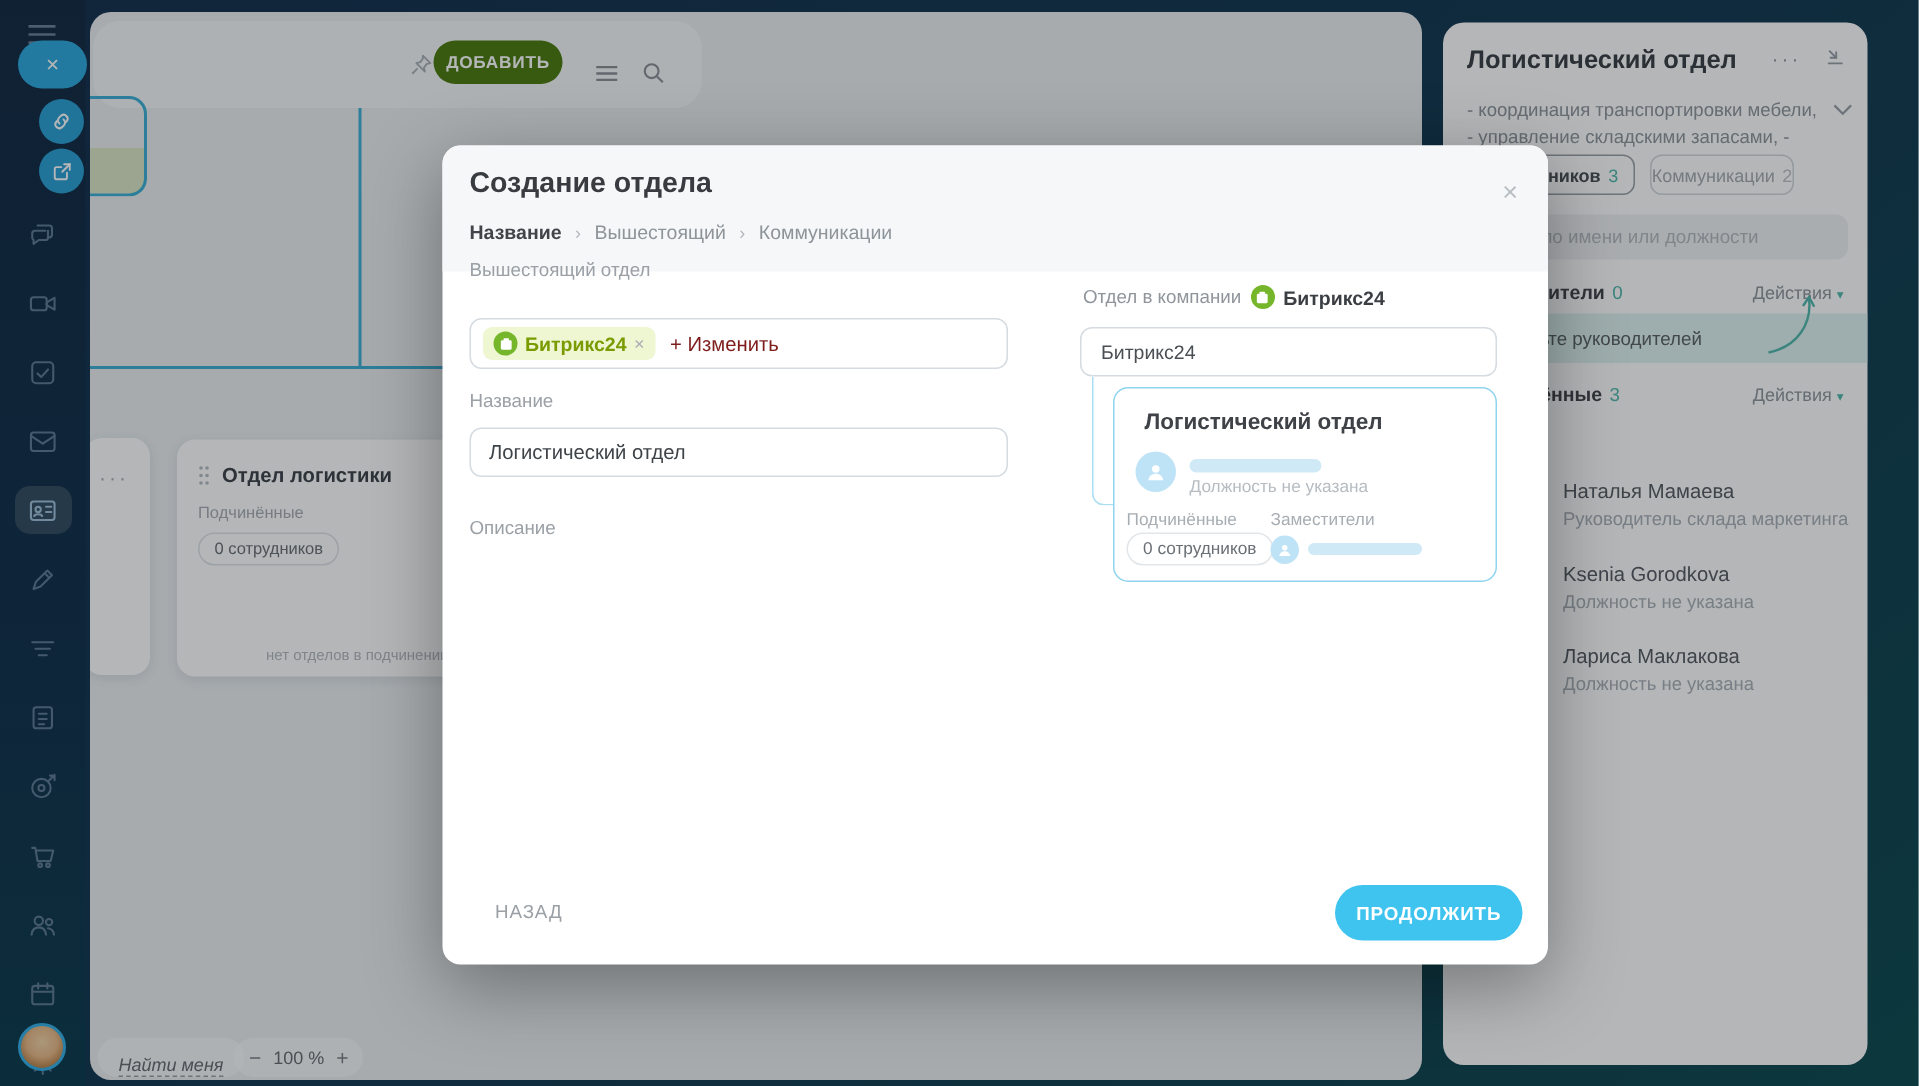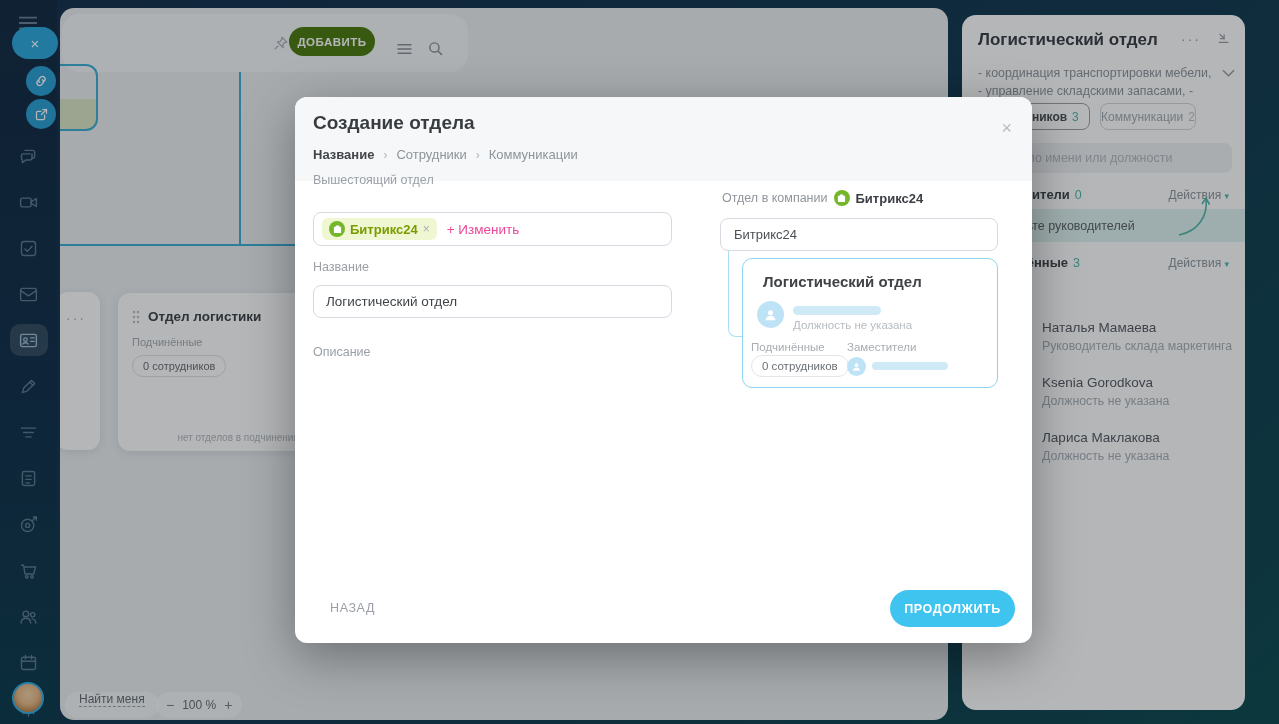"Сотрудники" span.m-step { text: Сотрудники -> Вышестоящий }
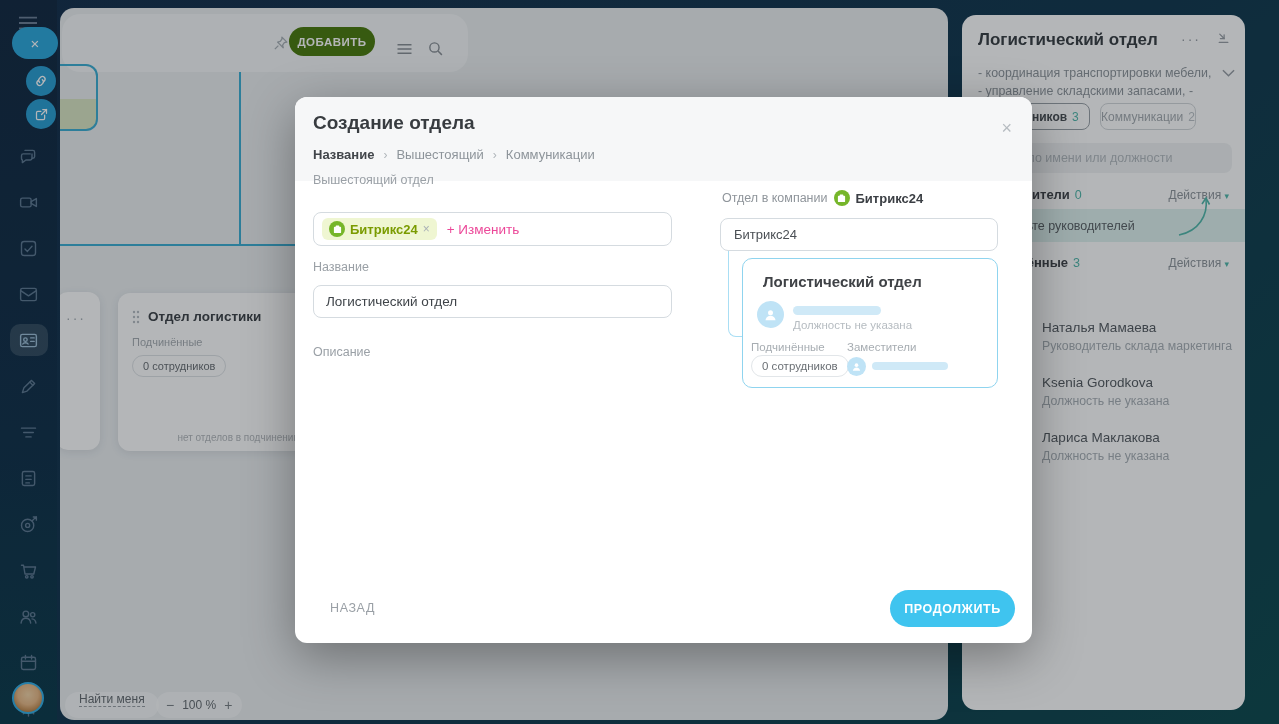"+ Изменить" .link-change { color: #ec4899 -> #7f1d1d }
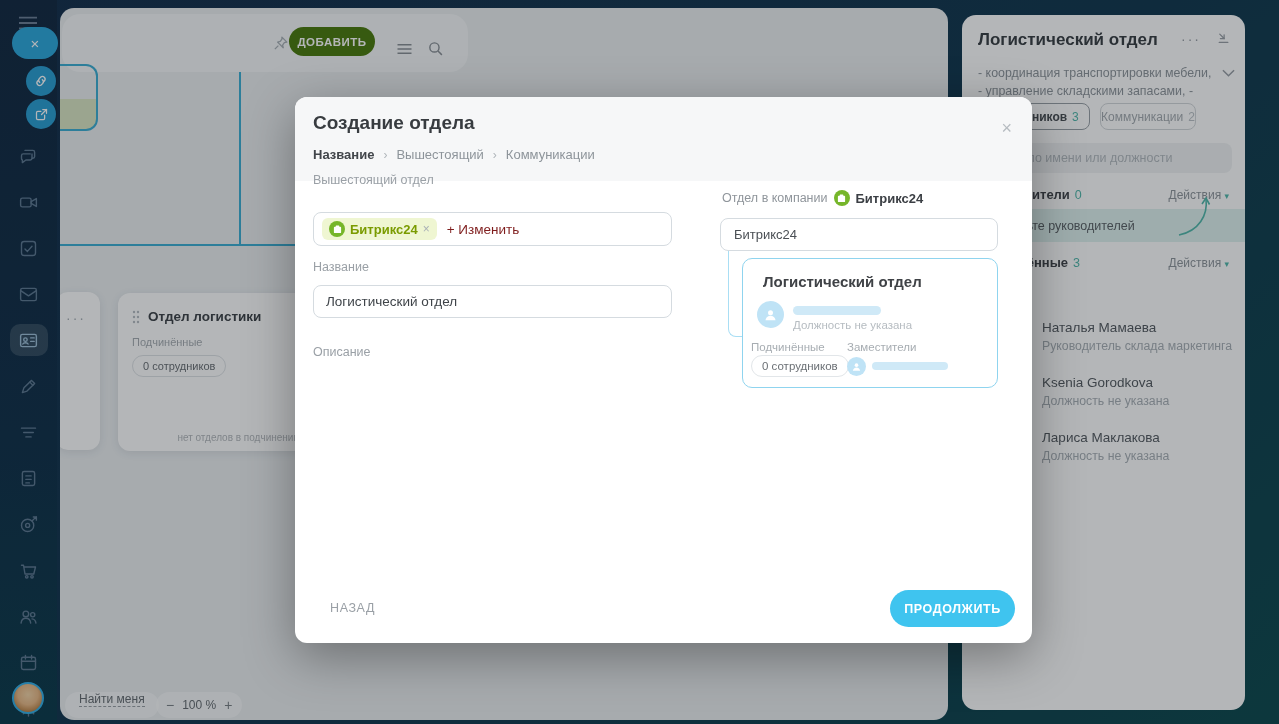"Найти меня" .find-me { align-items: flex-start -> flex-end; font-style: none -> italic }
